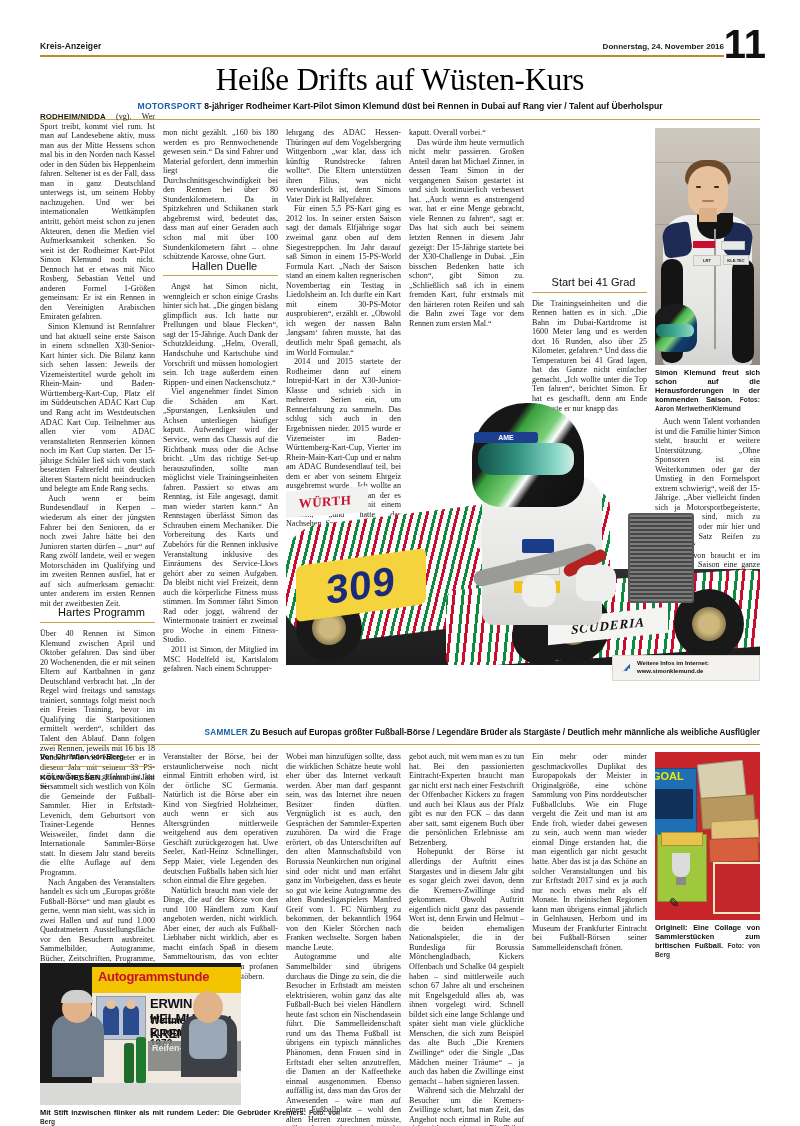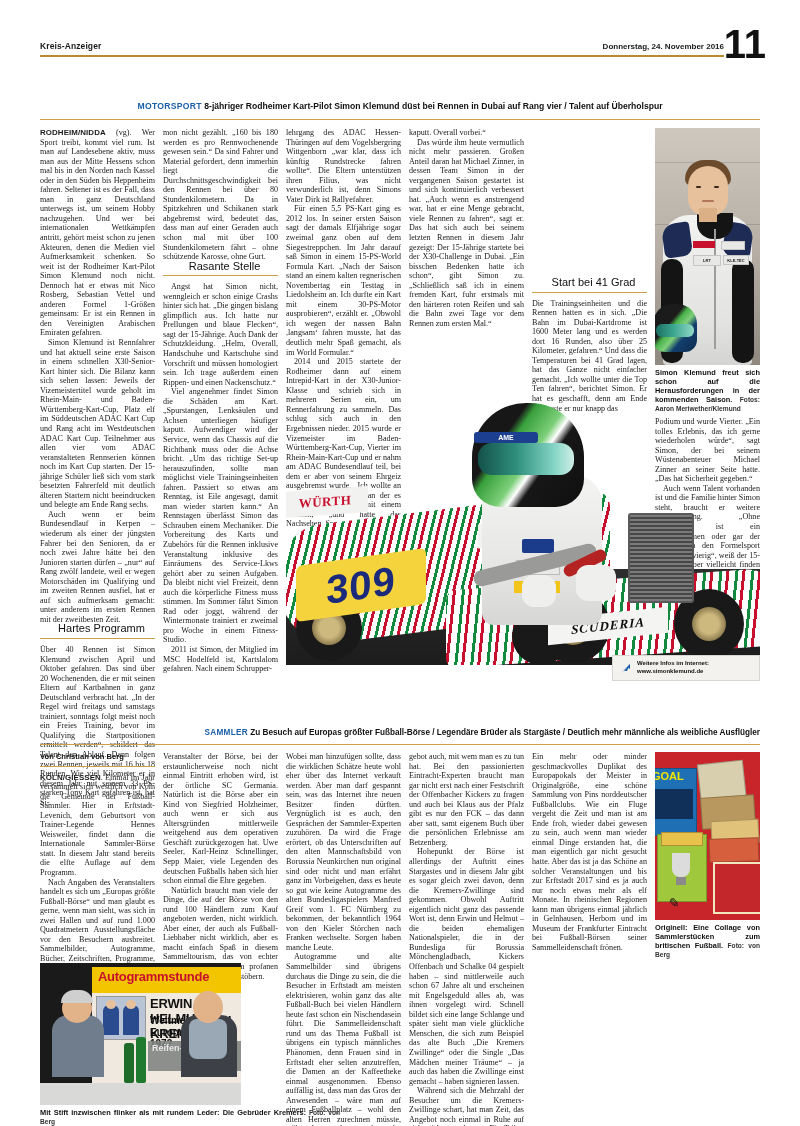"Heiße Drifts auf Wüsten-Kurs" div.a1-head { html: none -> <div>Heiße Drifts auf Wüsten-Kurs</div> }
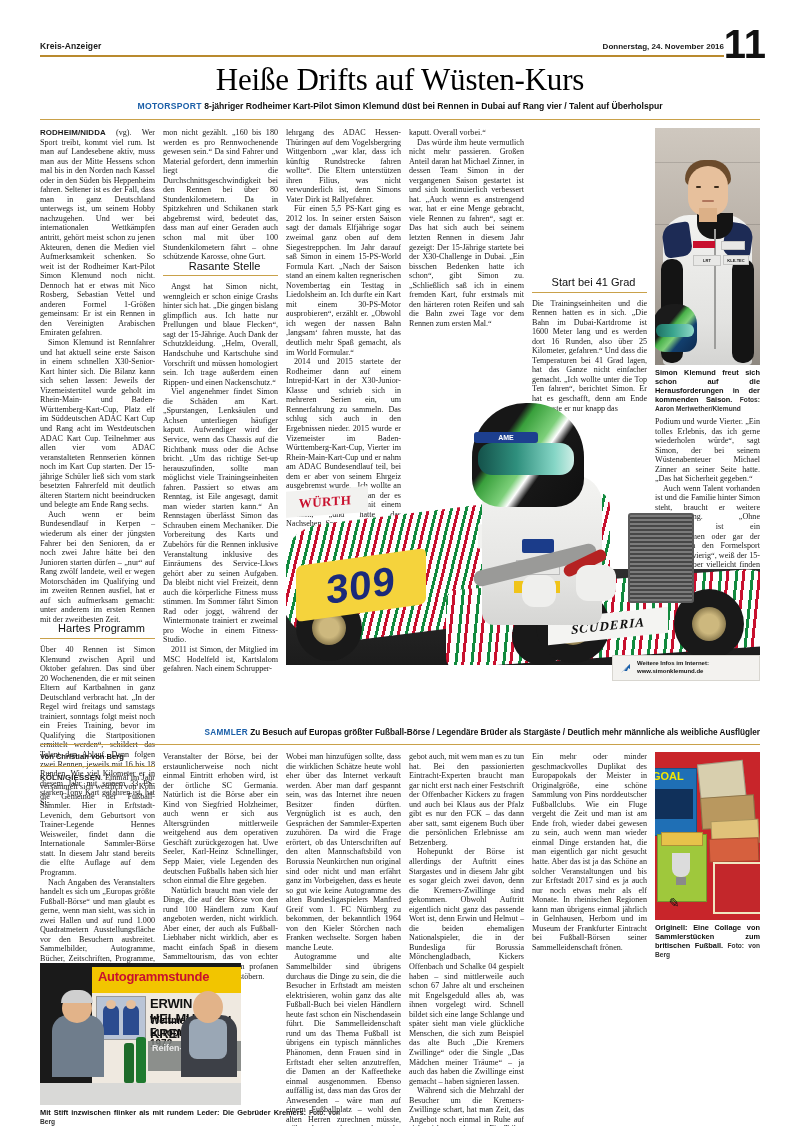"RODHEIM/NIDDA (vg). Wer Sport treibt," #c1 { top: 128px -> 112px }
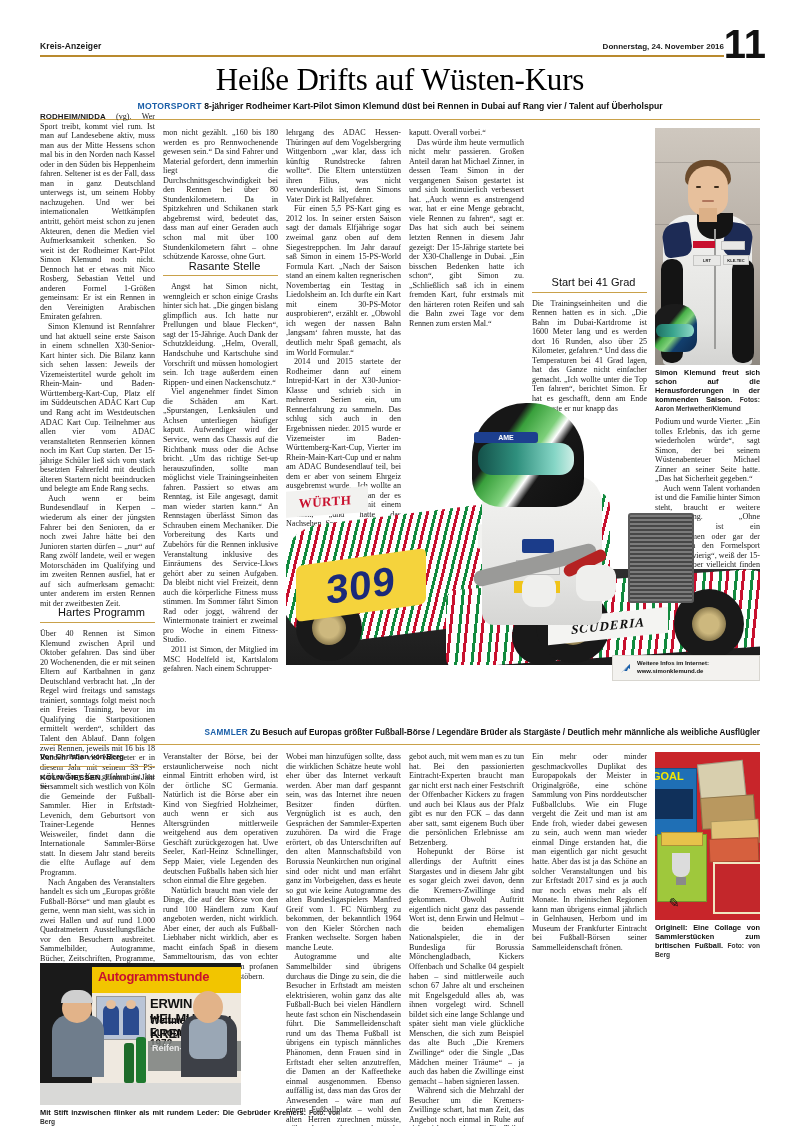"Rasante Stelle" p.subhead { text: Rasante Stelle -> Hallen Duelle }
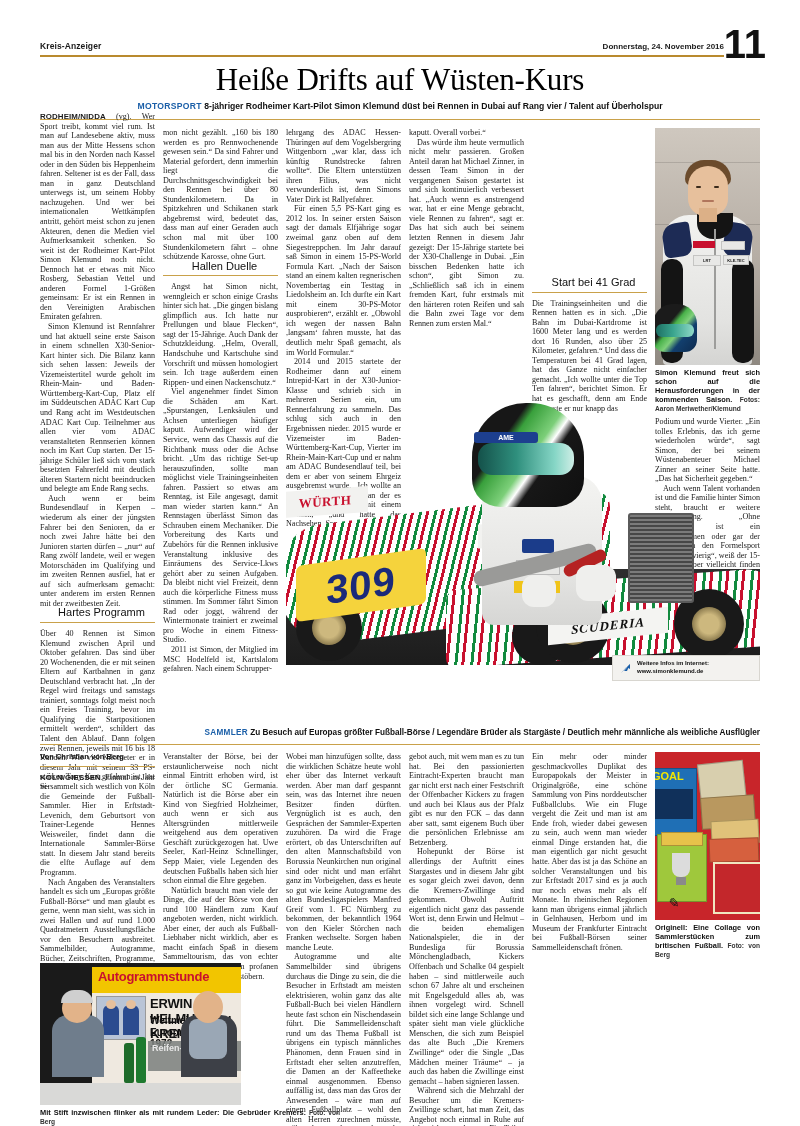"Podium und wurde Vierter. „Ein" p.noind { html: <p>Podium und wurde Vierter. „Ein tolles Erlebnis, das ich gerne wiederholen würde“, sagt Simon, der bei seinem Wüstenabenteuer Michael Zinner an seiner Seite hatte. „Das hat Sicherheit gegeben.“</p> -> none }
